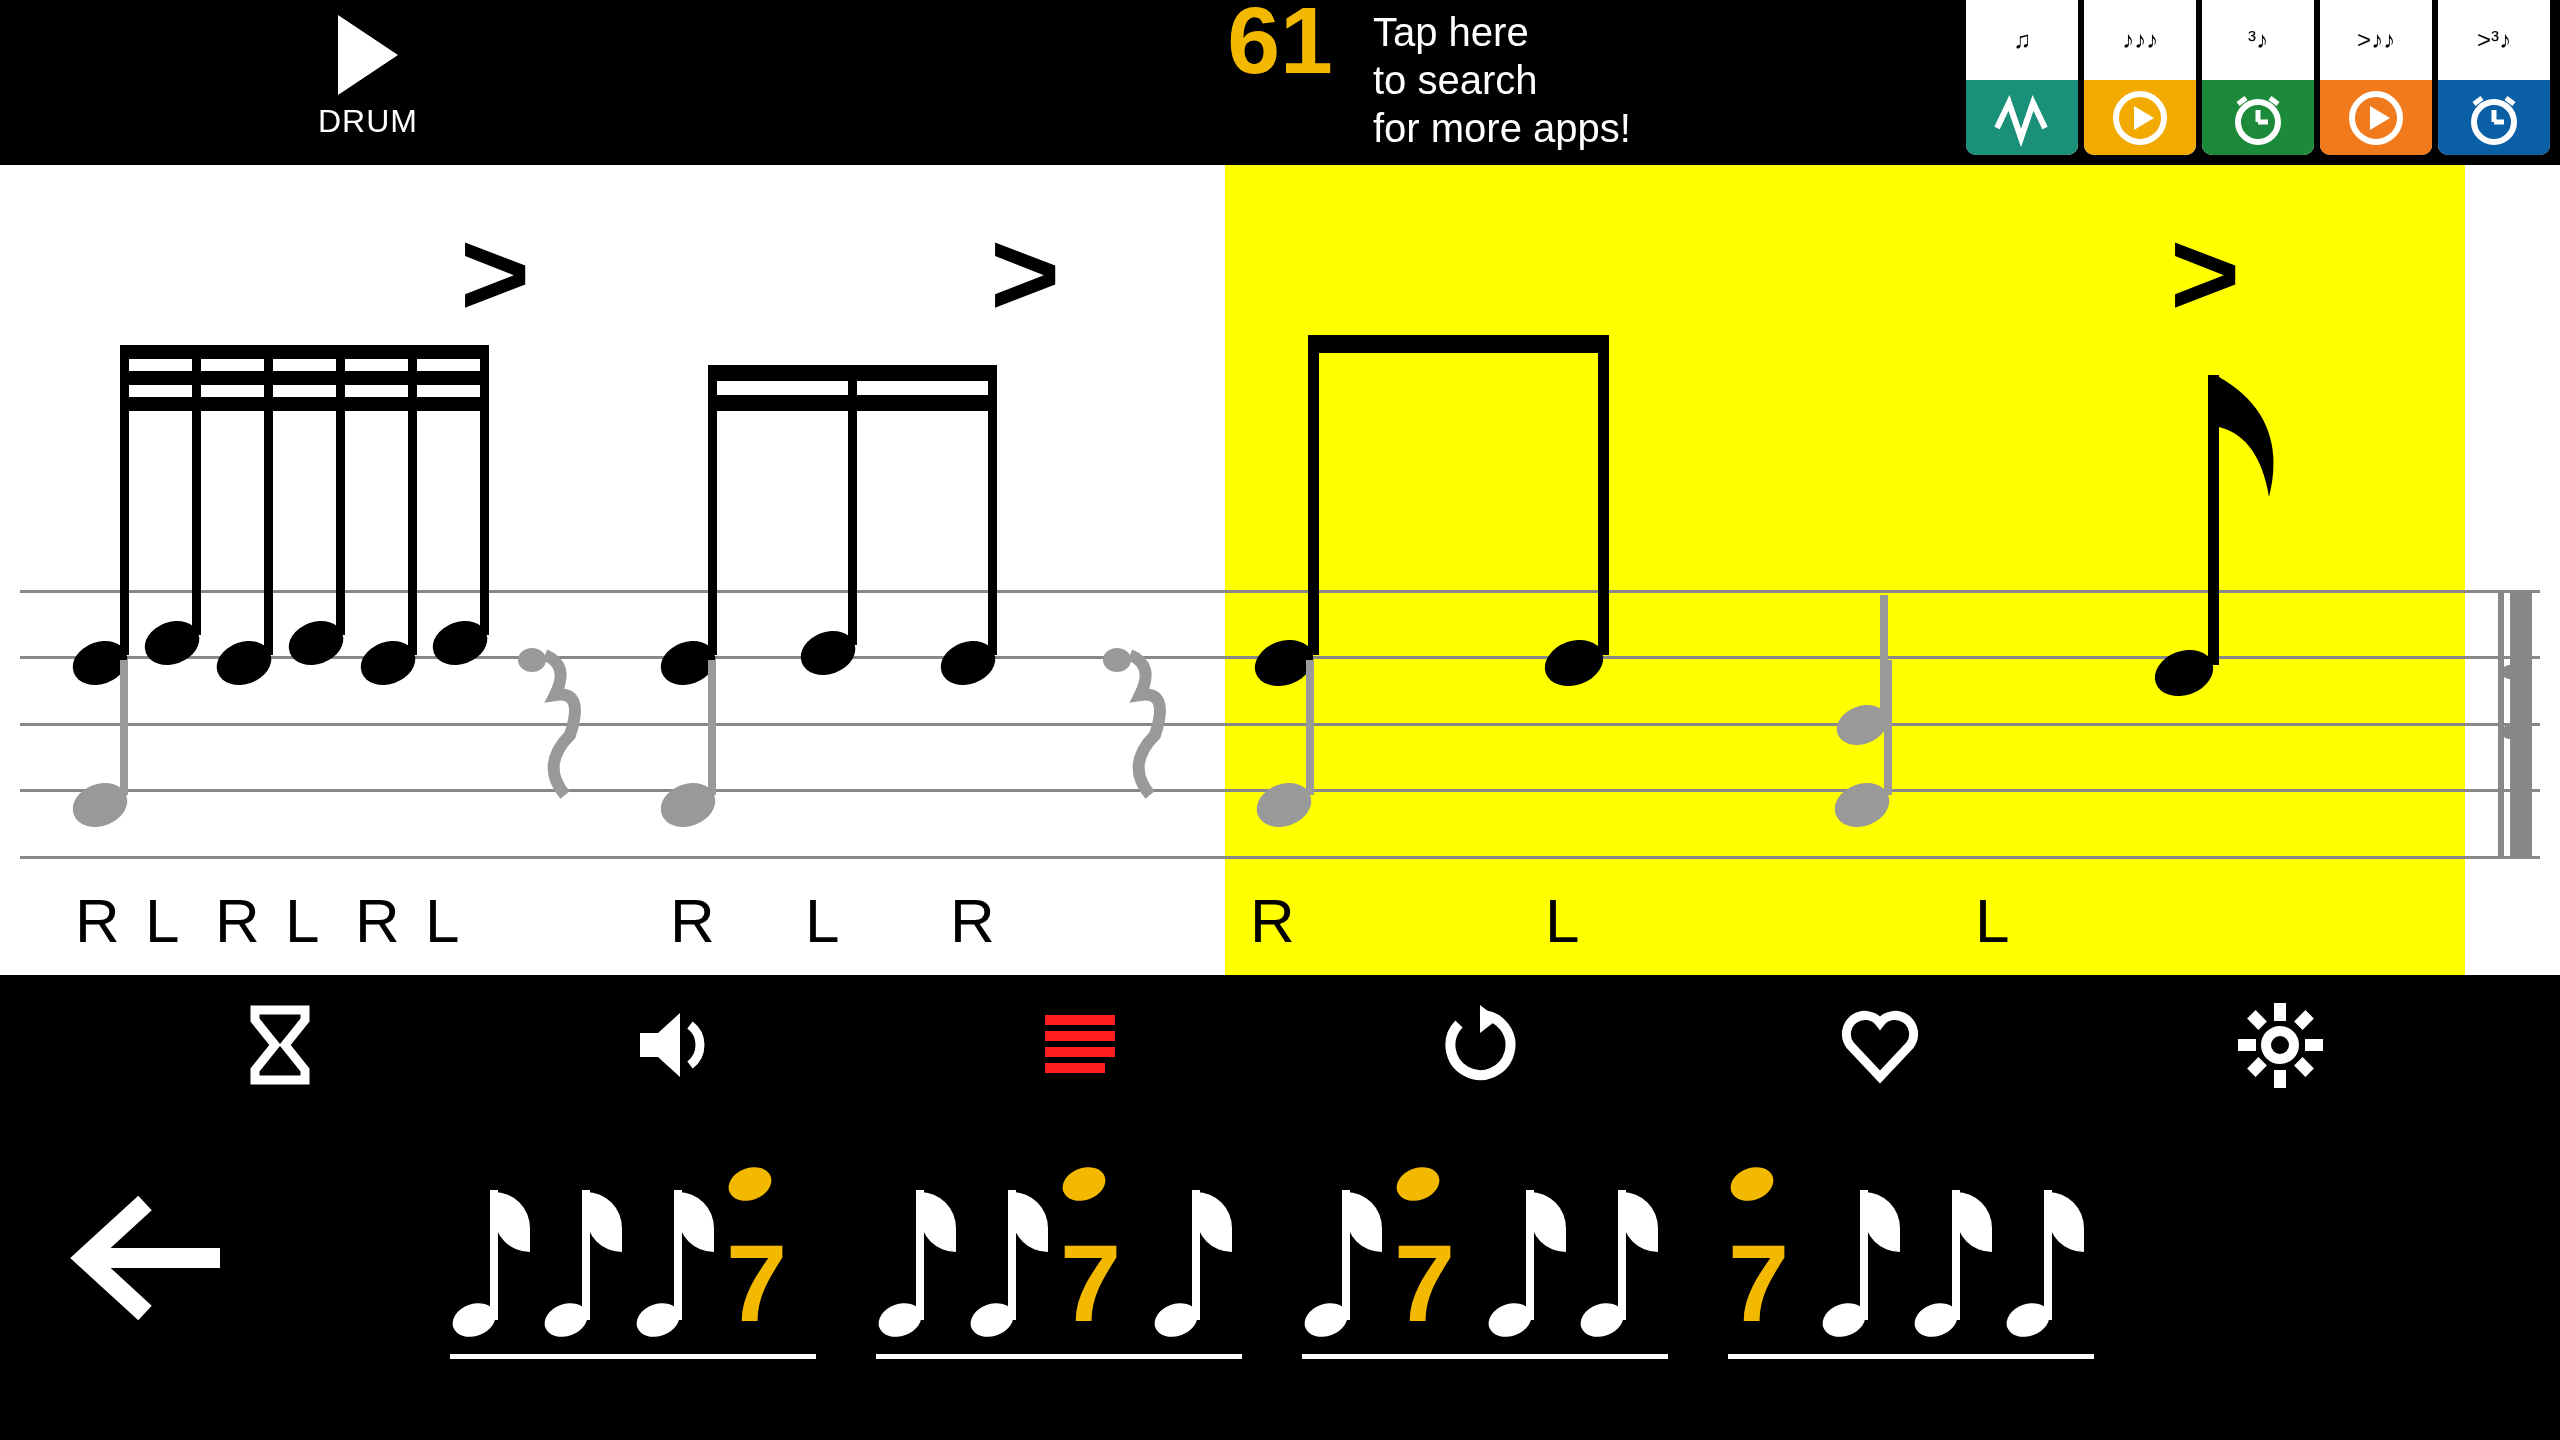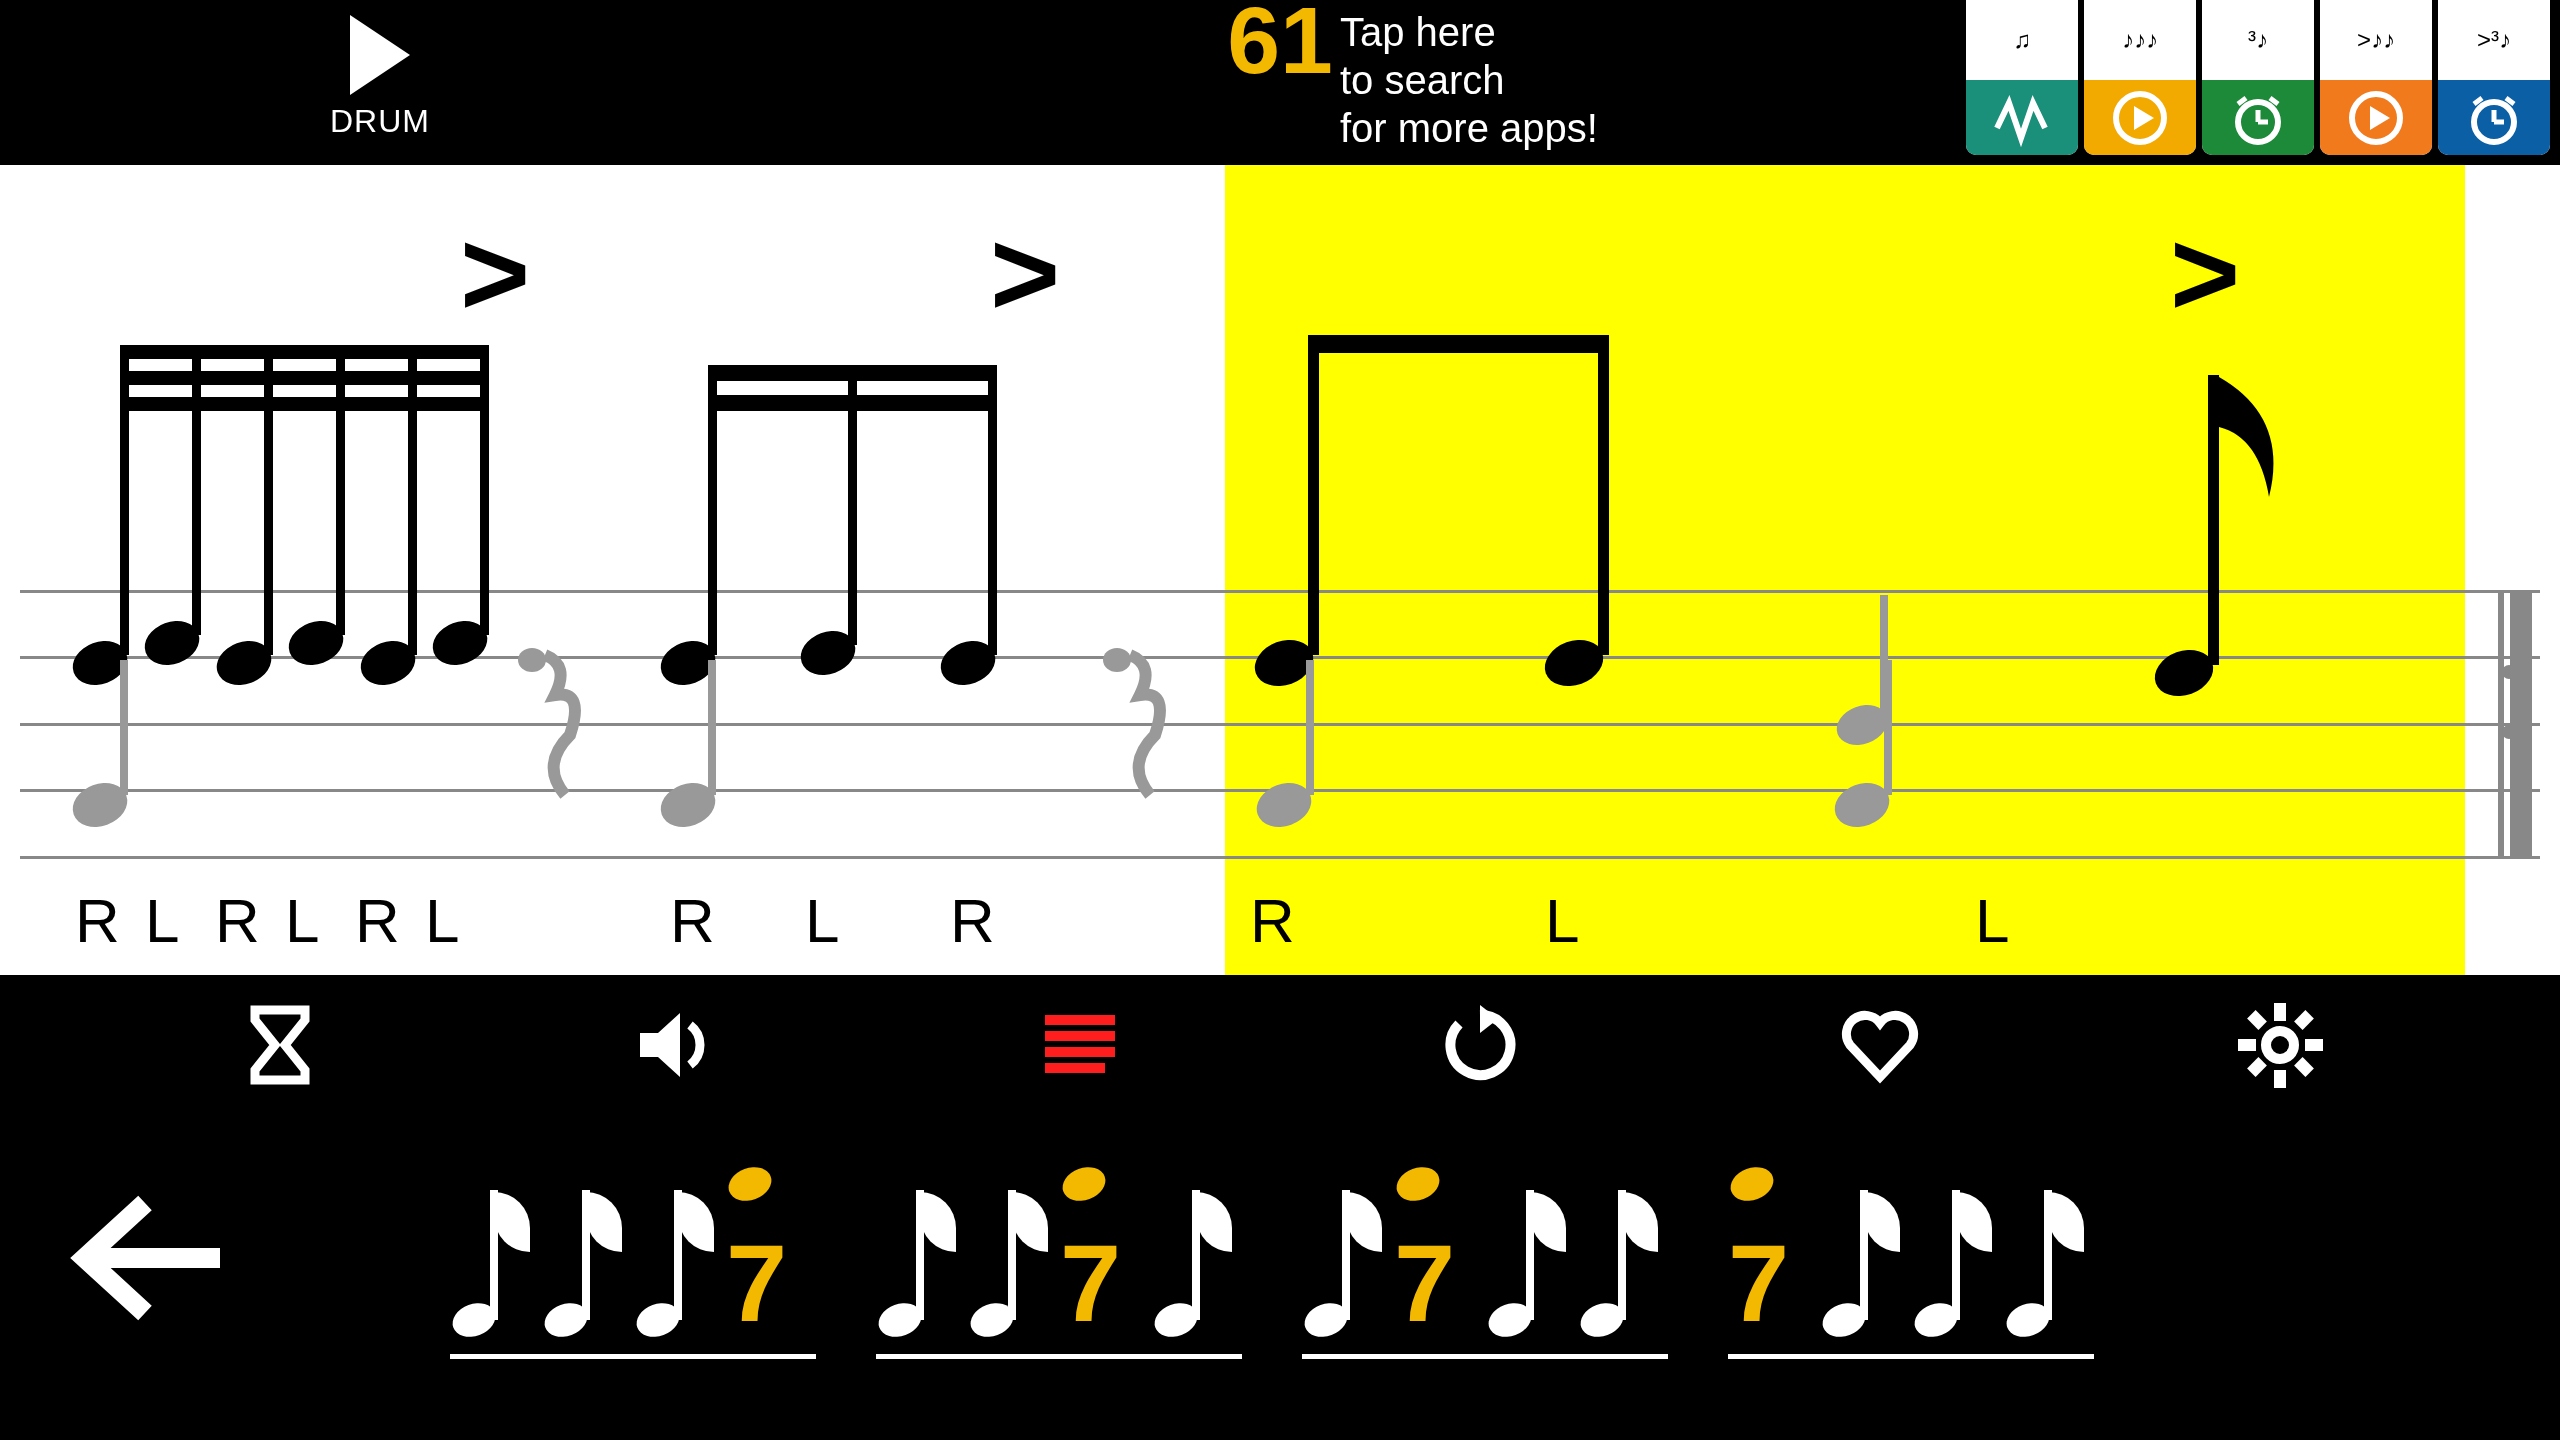"Tap here" .search-block { left: 1340px -> 1373px }
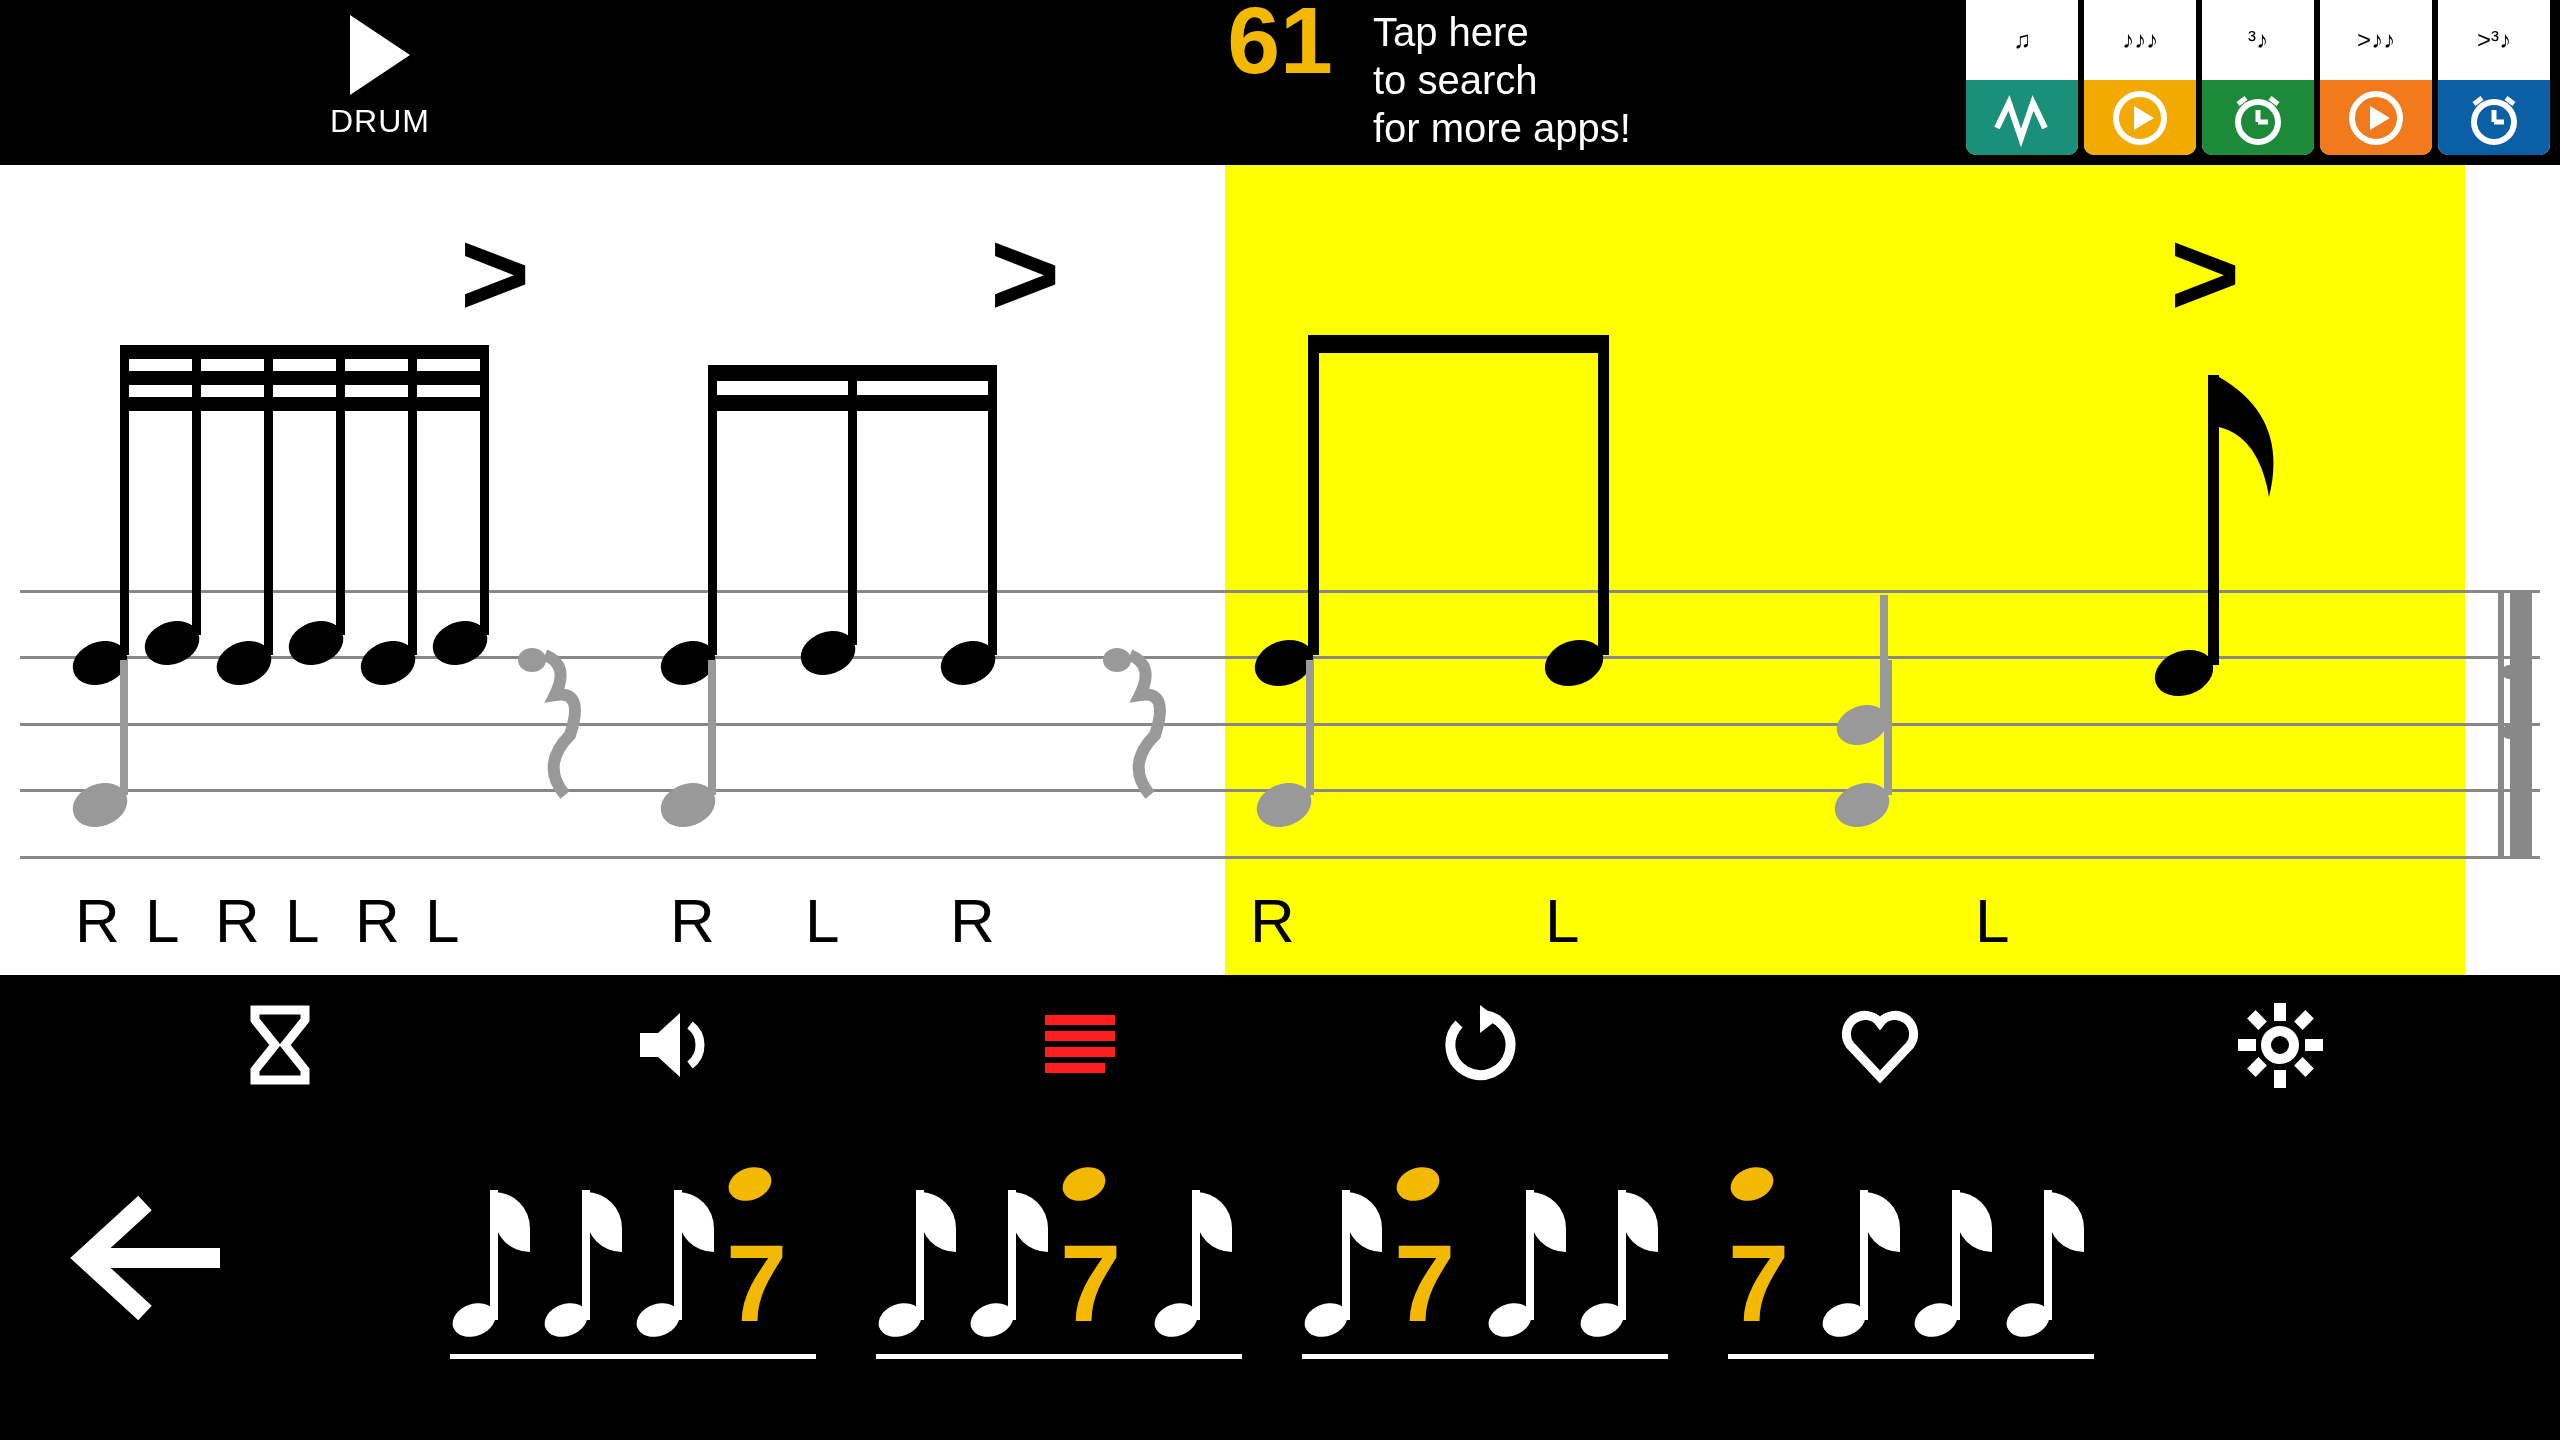"DRUM" .play-block { left: 300px -> 288px }
